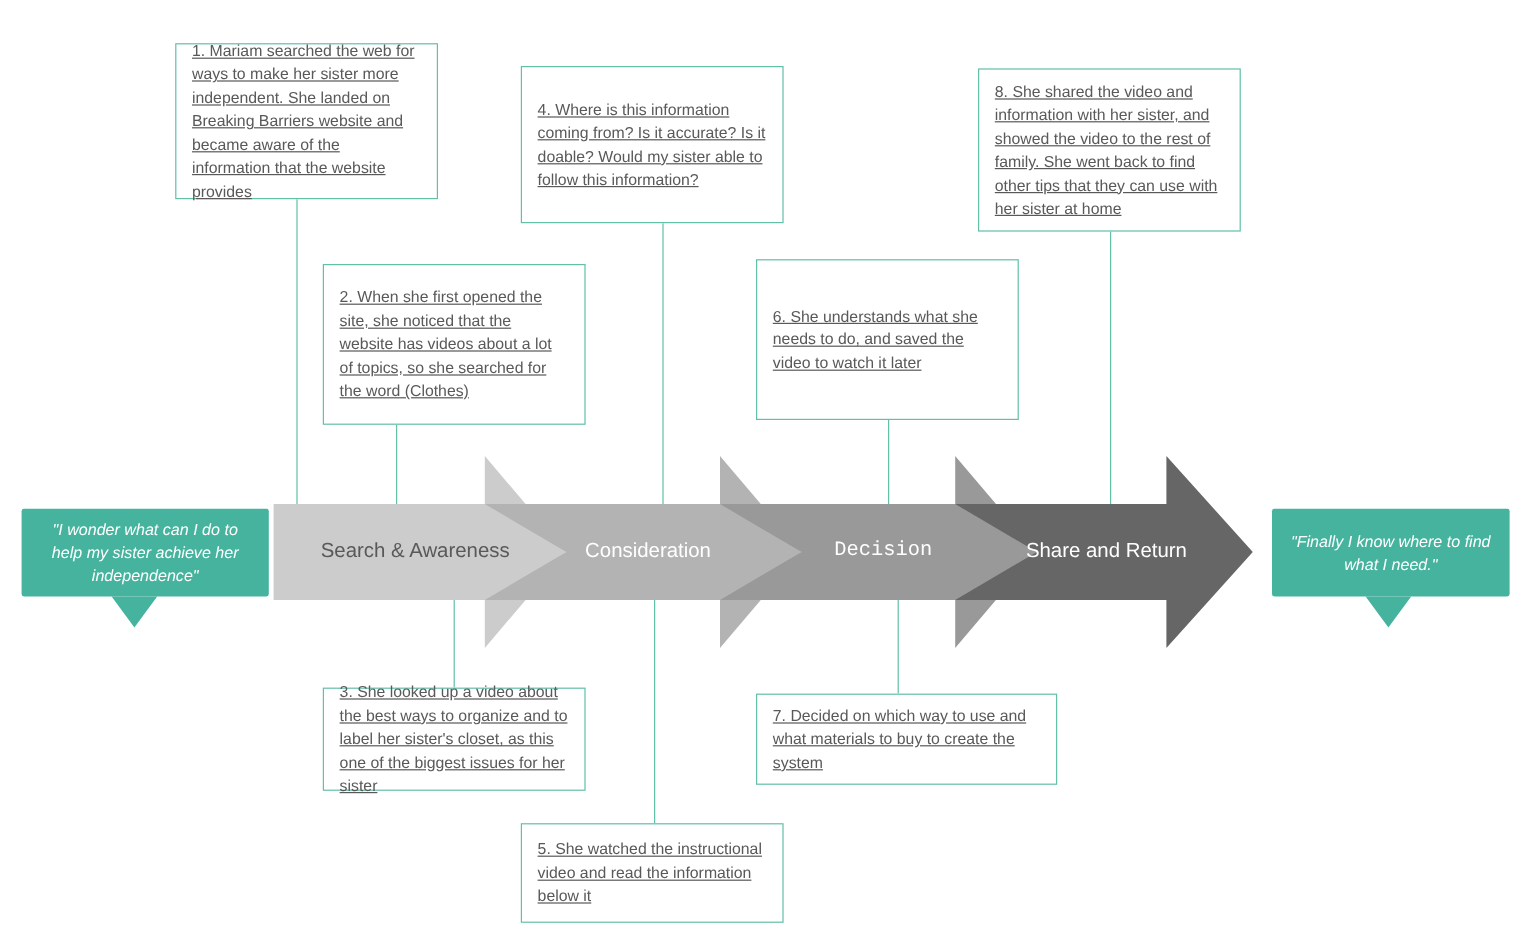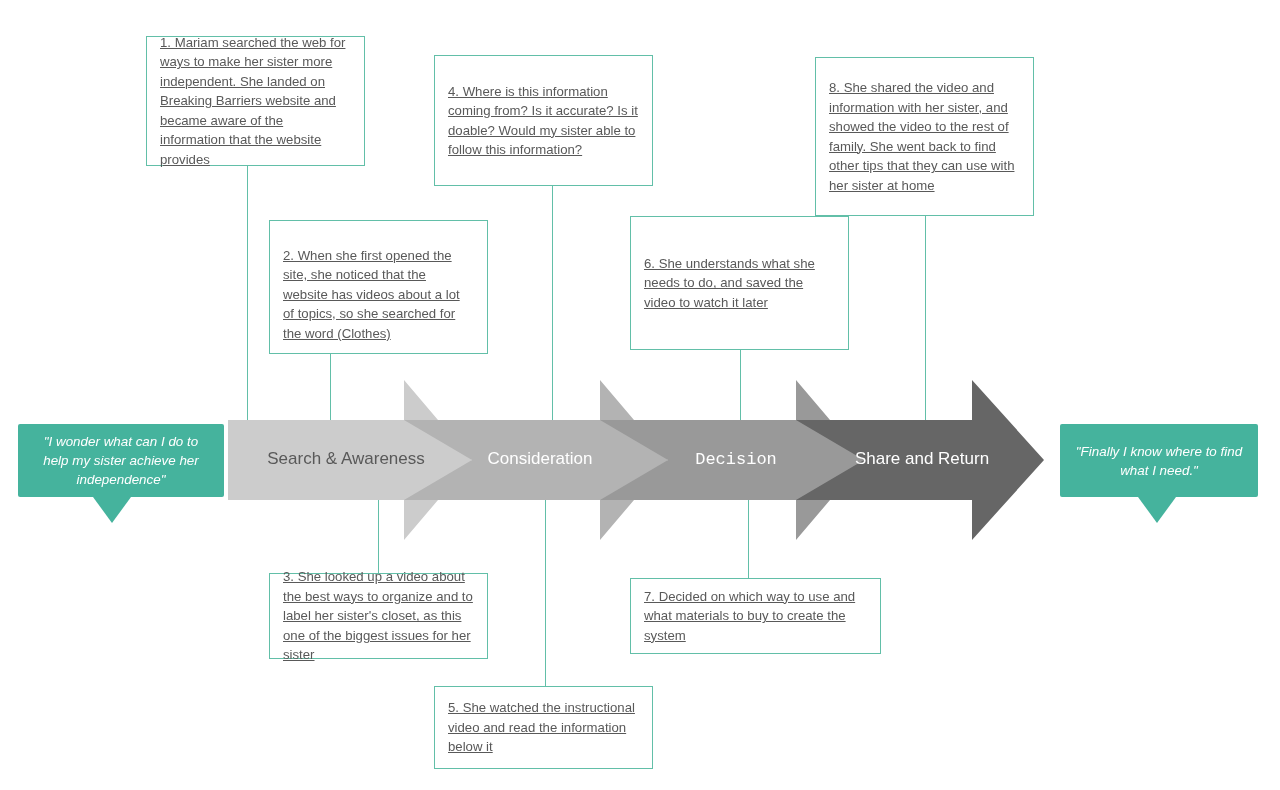"8. She shared the video" div.note { height: 159px -> 136px }
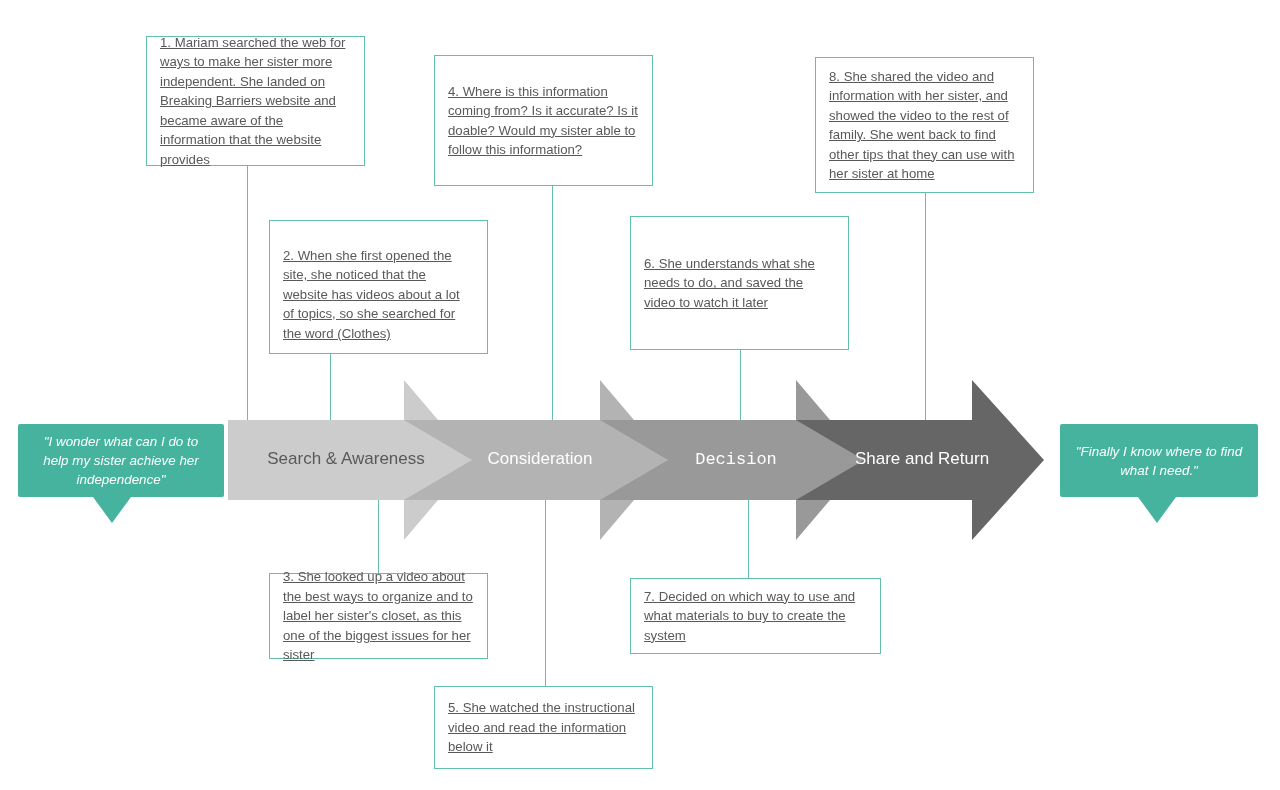"2. When she first opened" div.note { align-items: flex-end -> none }
